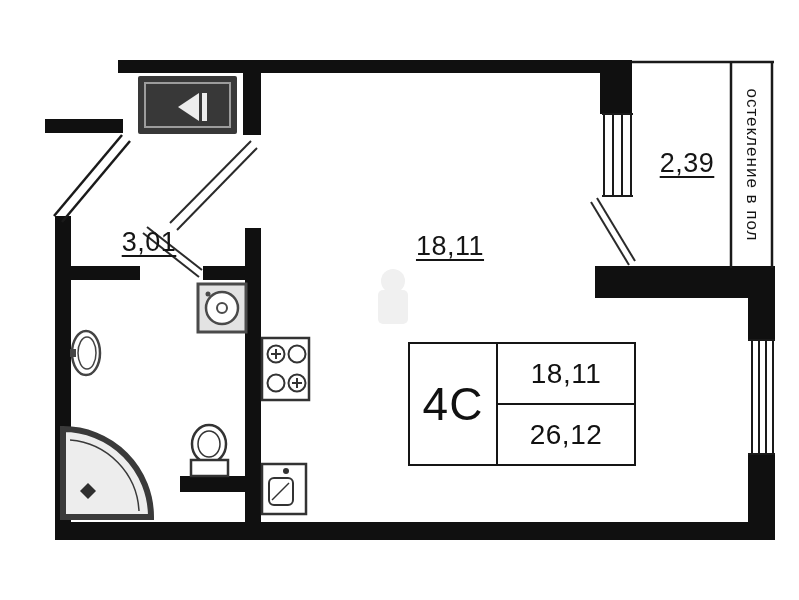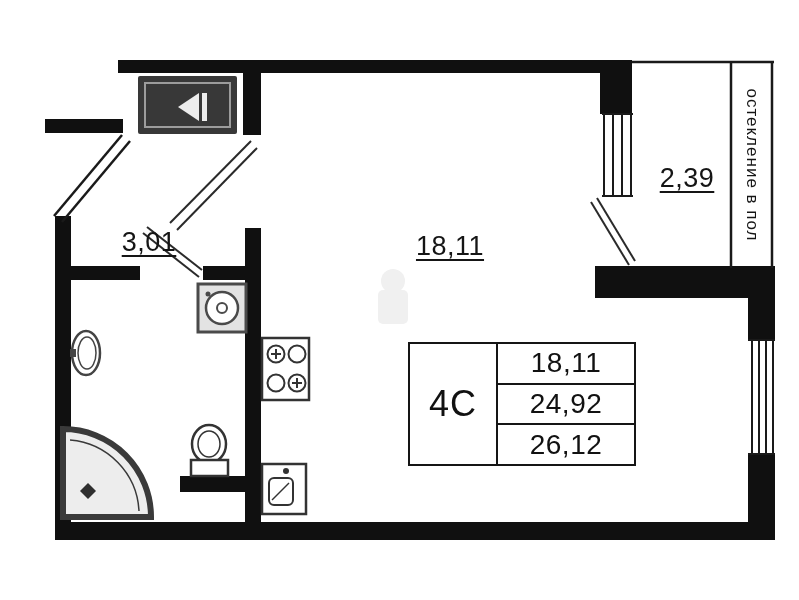"2,39" div.room-label { top: 163px -> 148px }
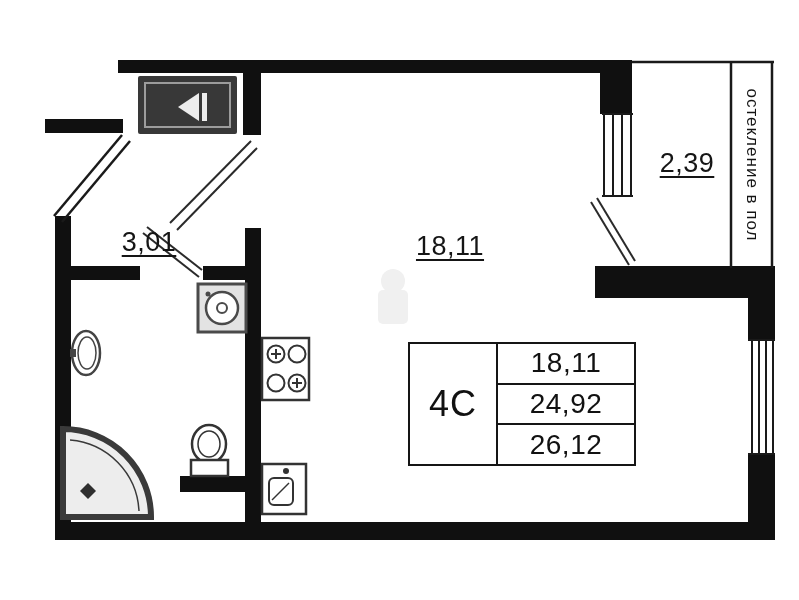"4C" .info-type { font-size: 36px -> 46px }
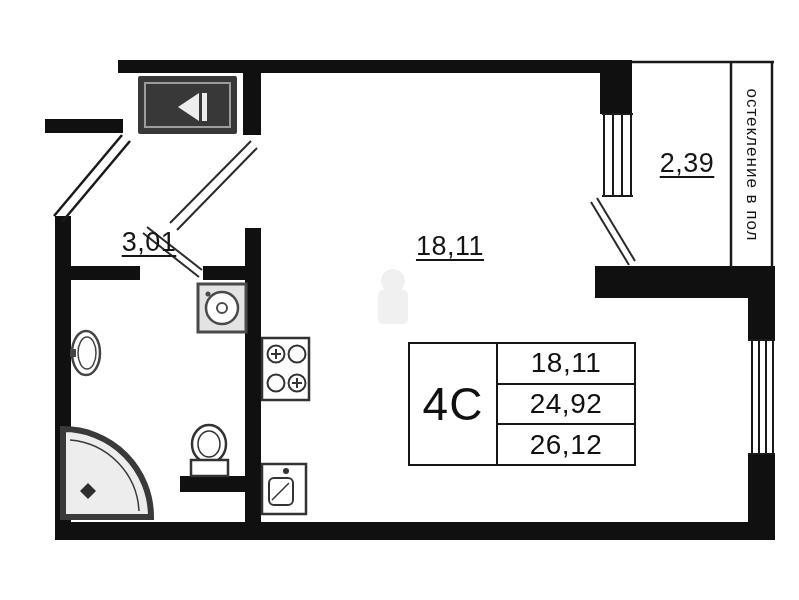"24,92" div.info-row { html: <div>24,92</div> -> none }
